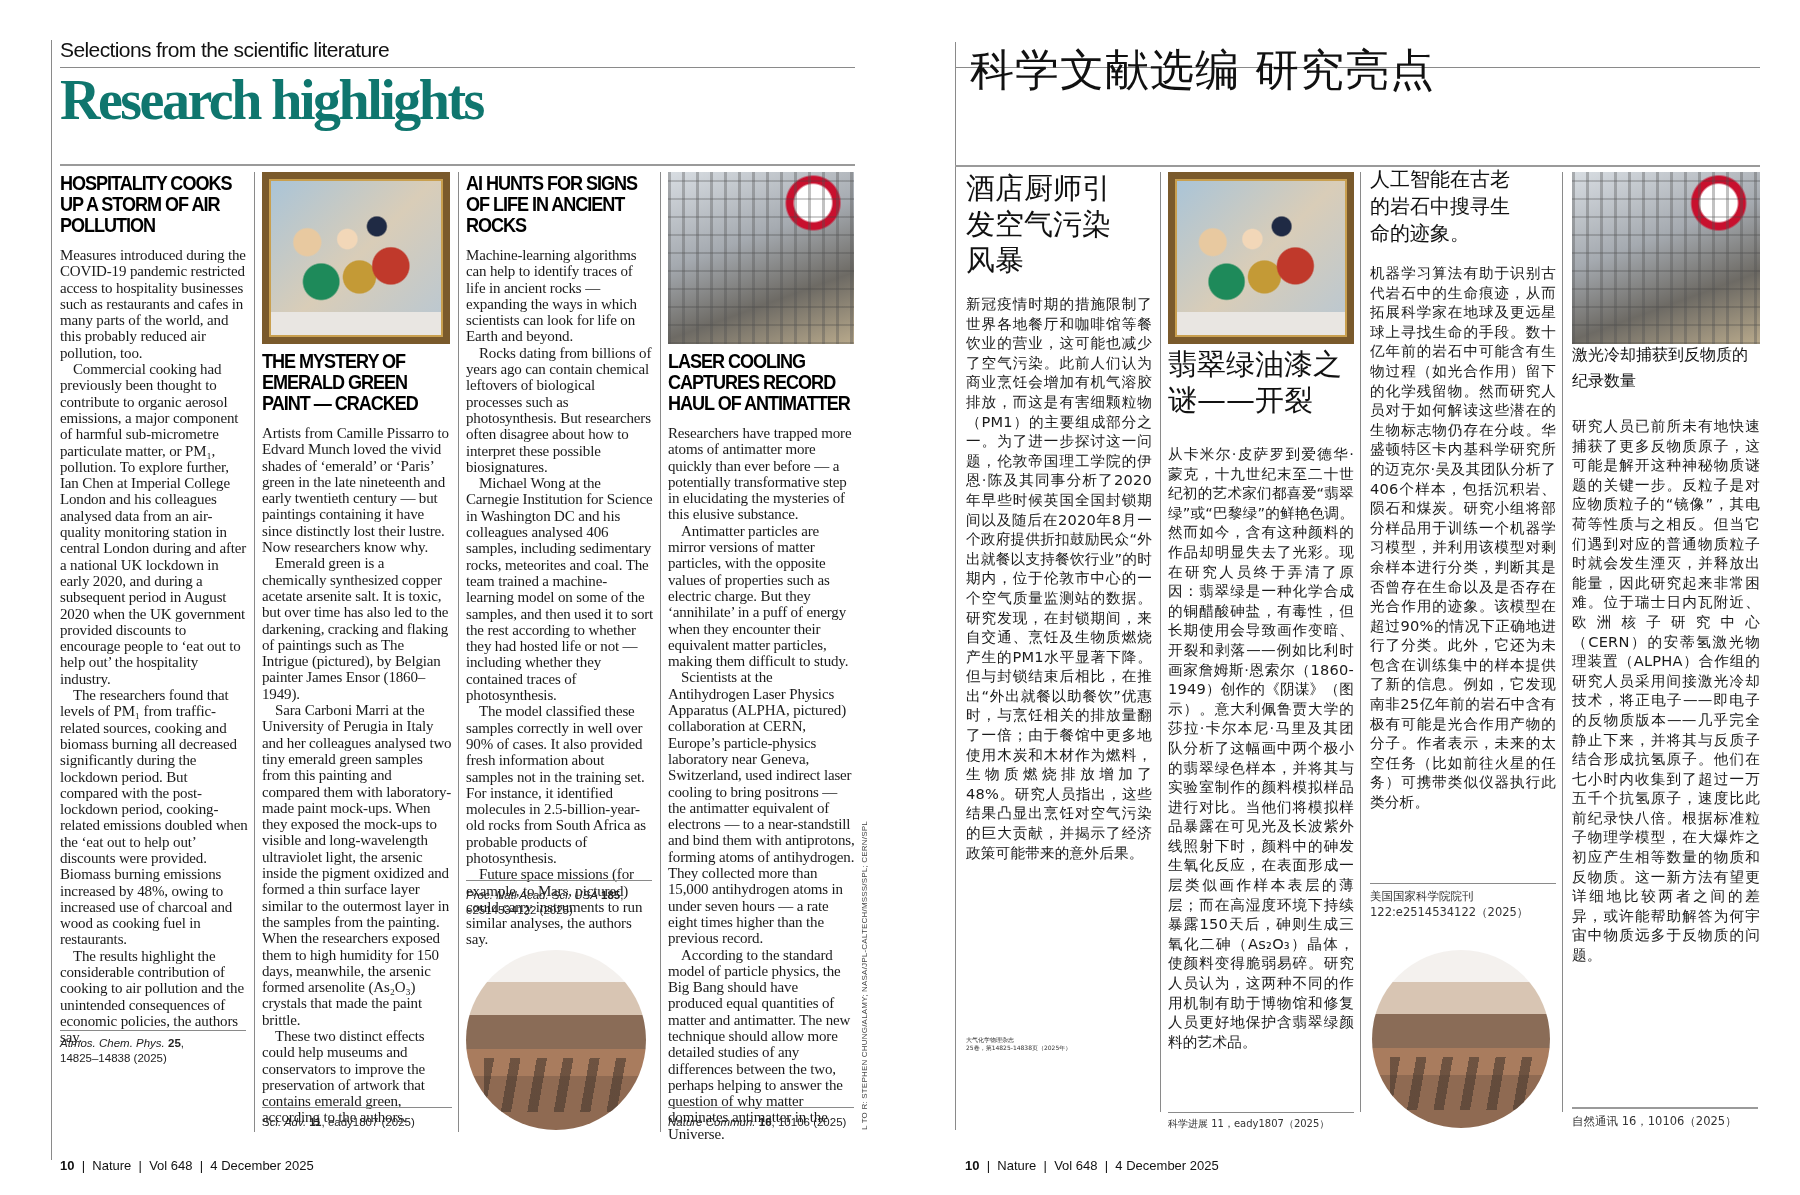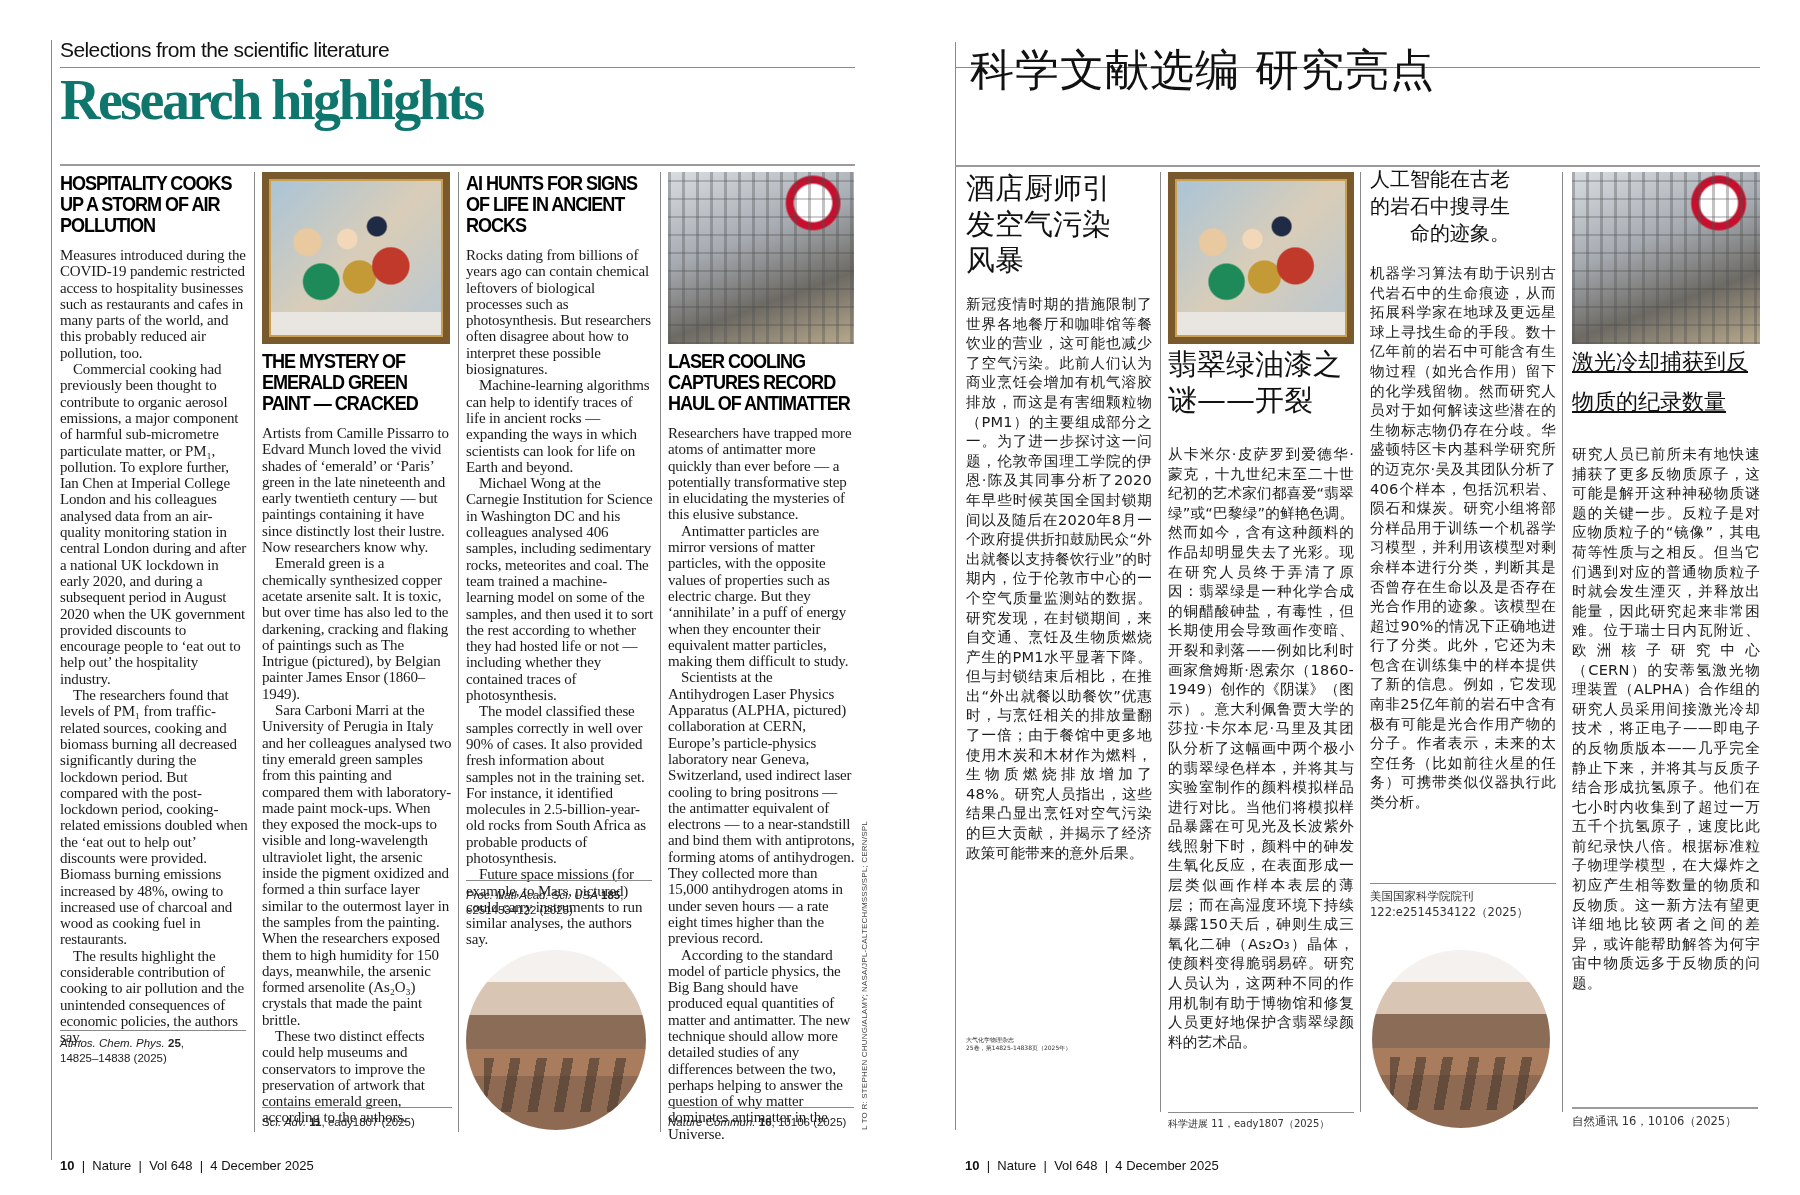"人工智能在古老的岩石中搜寻生命的迹象。" div.zh-head { text-align: right -> none }
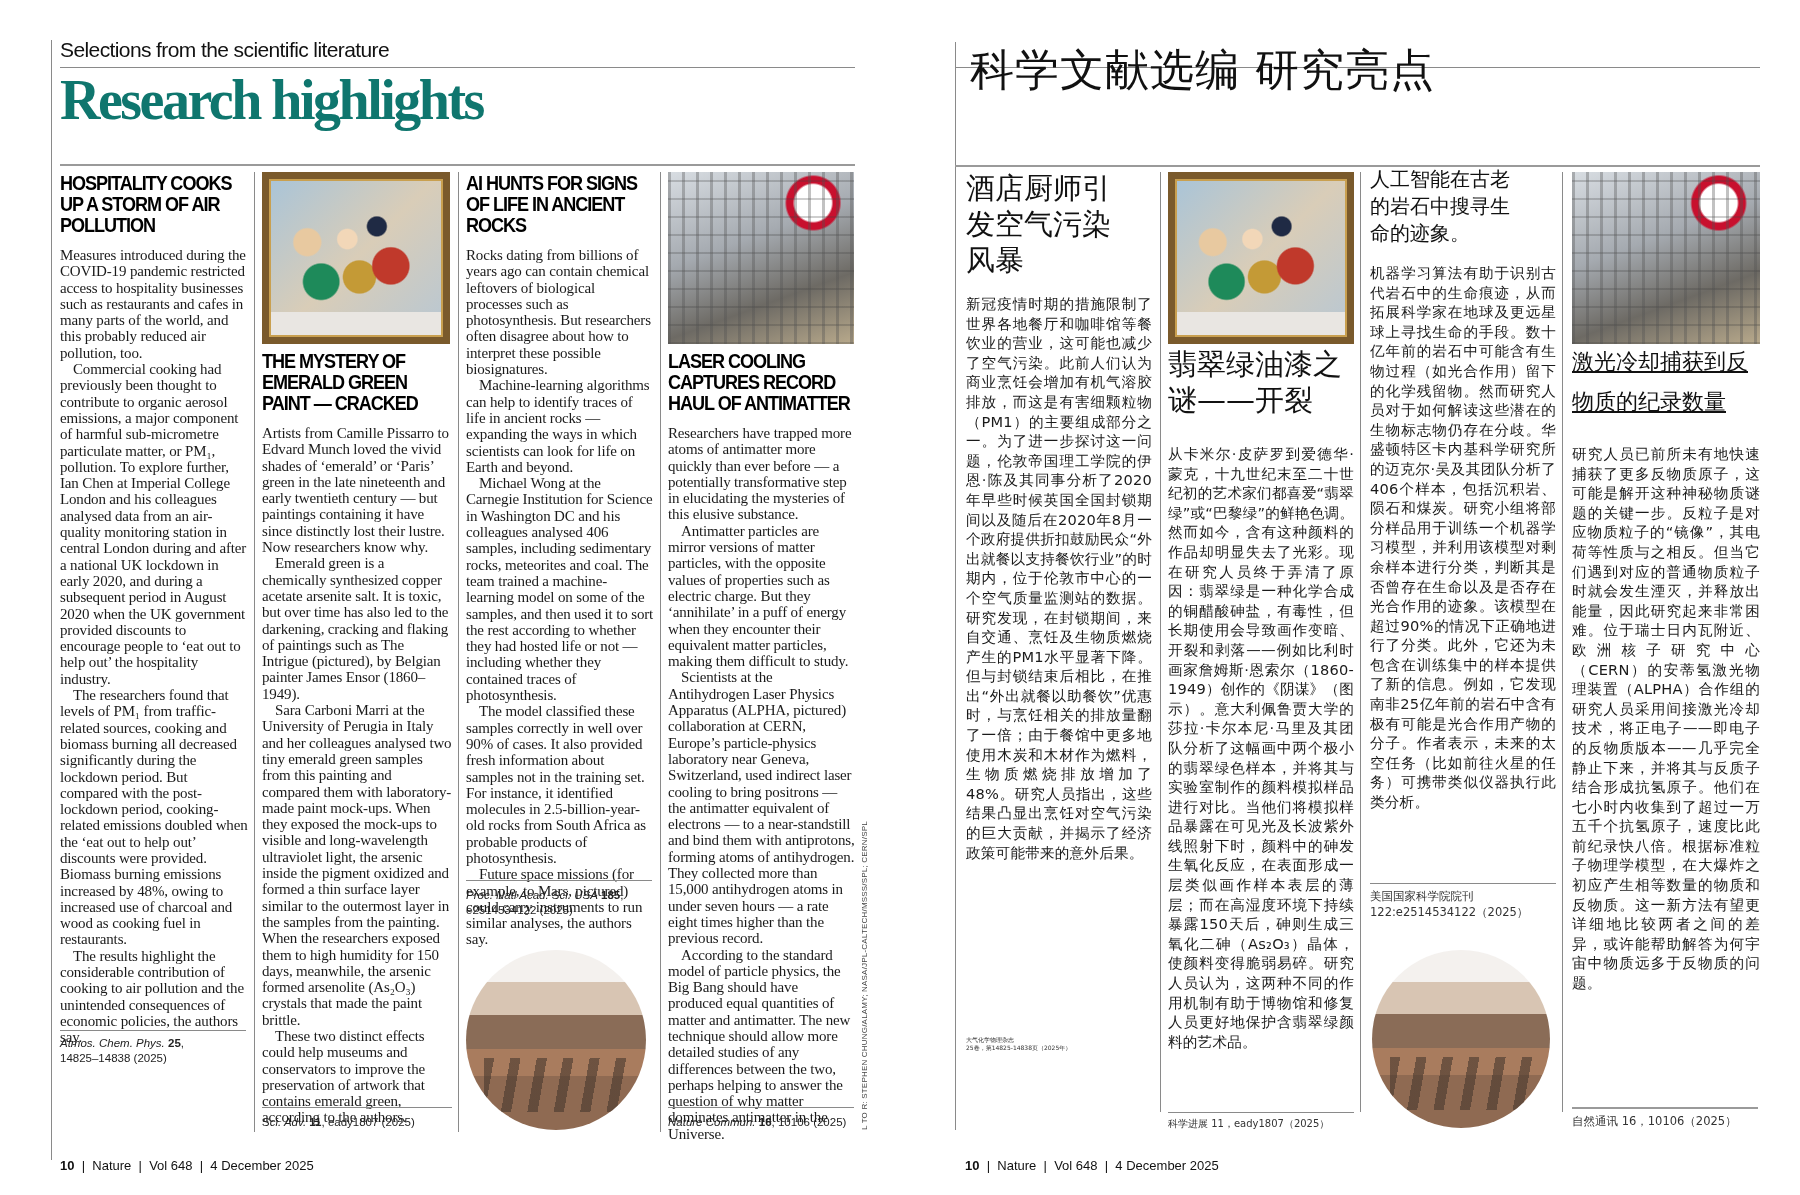"Rocks dating from billions of" p { order: before "Machine-learning algorithms can help to" -> after "Machine-learning algorithms can help to" }
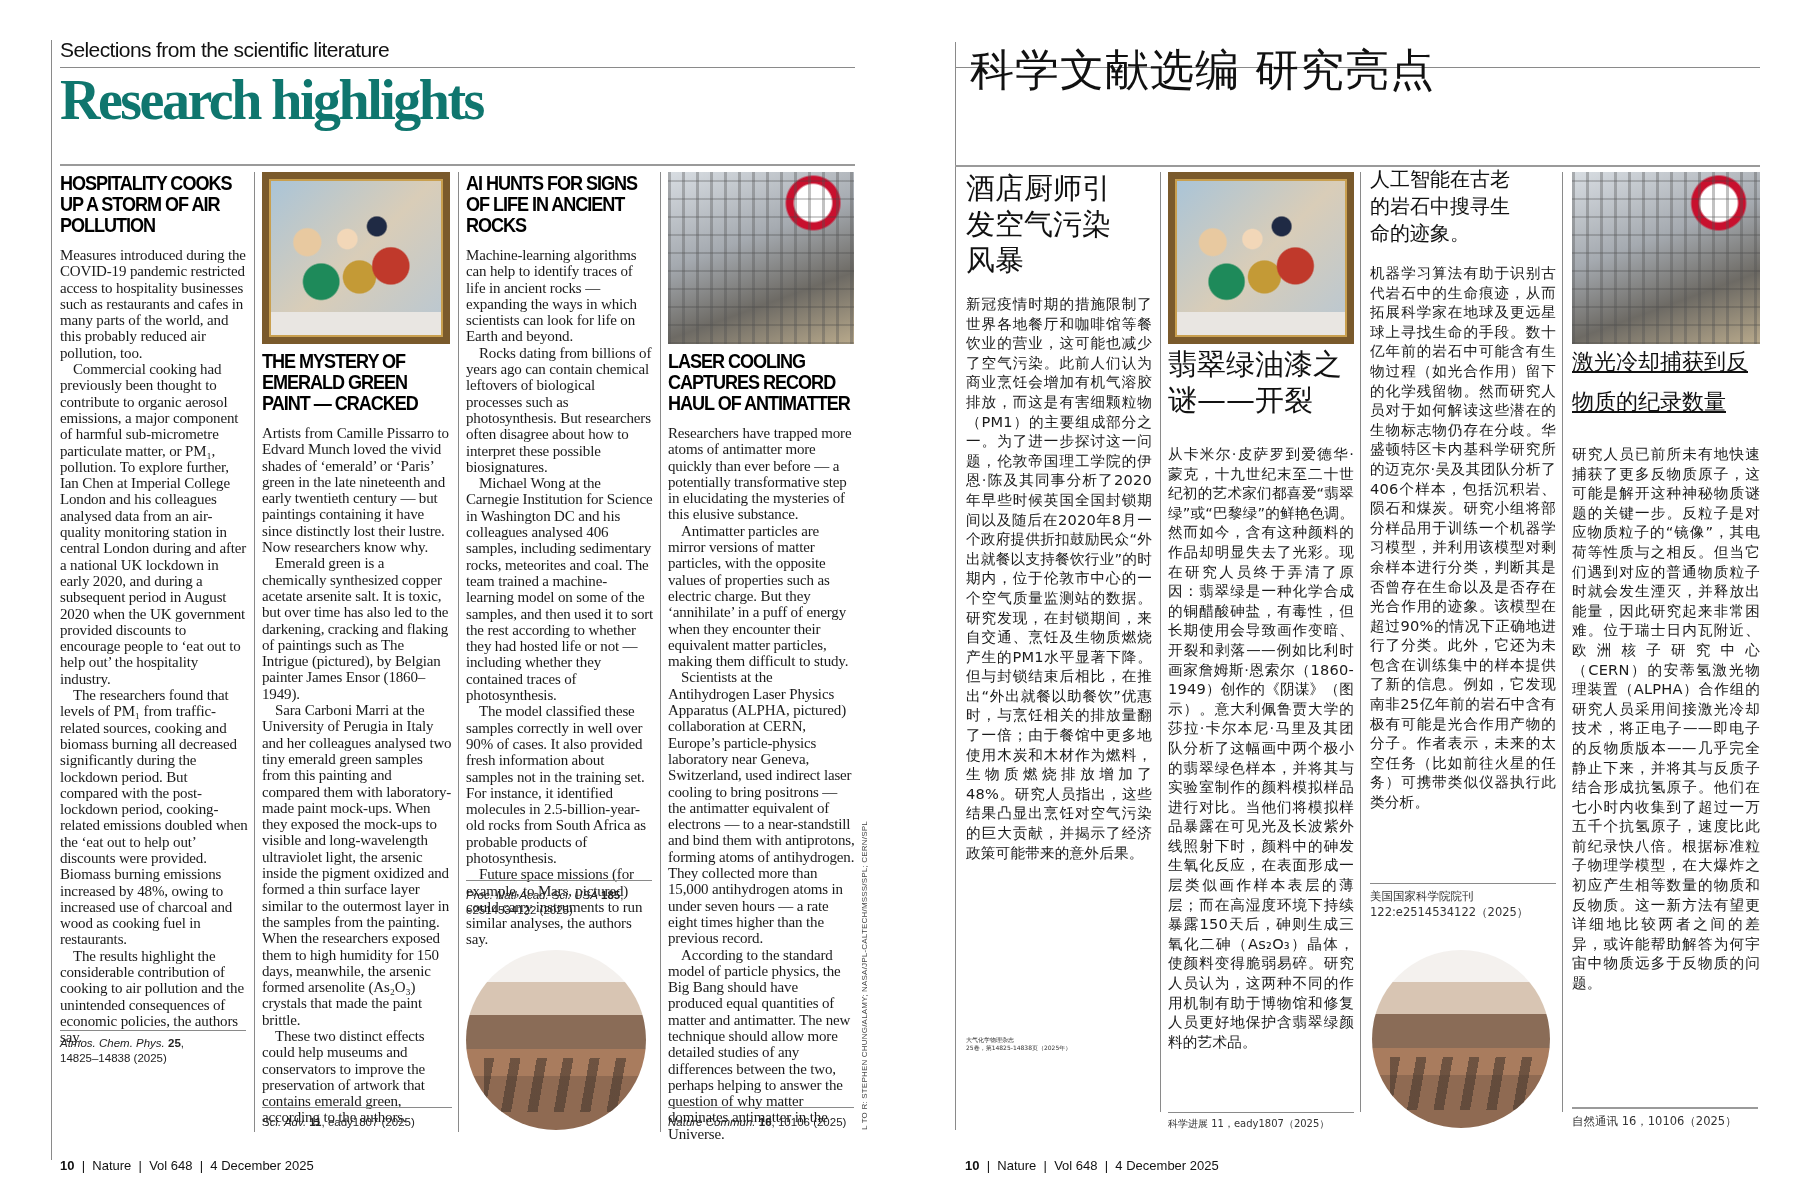"激光冷却捕获到反物质的纪录数量" div.zh-head { font-size: 22px -> 16px; line-height: 40px -> 26px; text-decoration: underline -> none }
